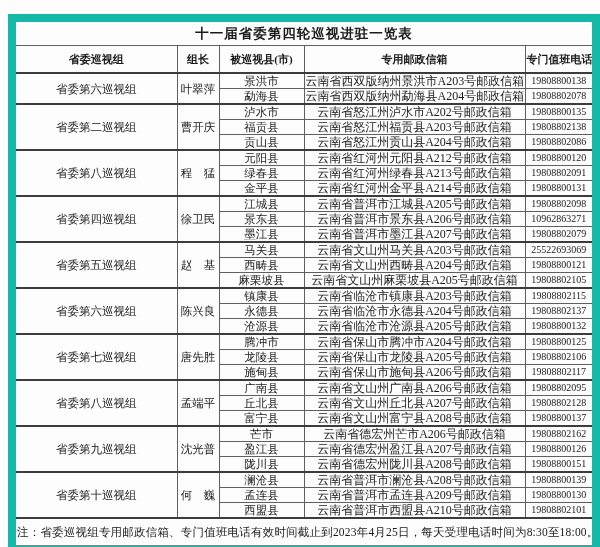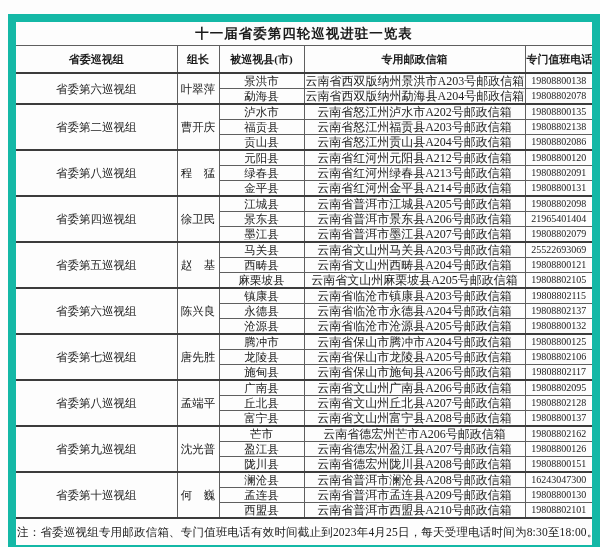"21965401404" td.phone-cell { text: 21965401404 -> 10962863271 }
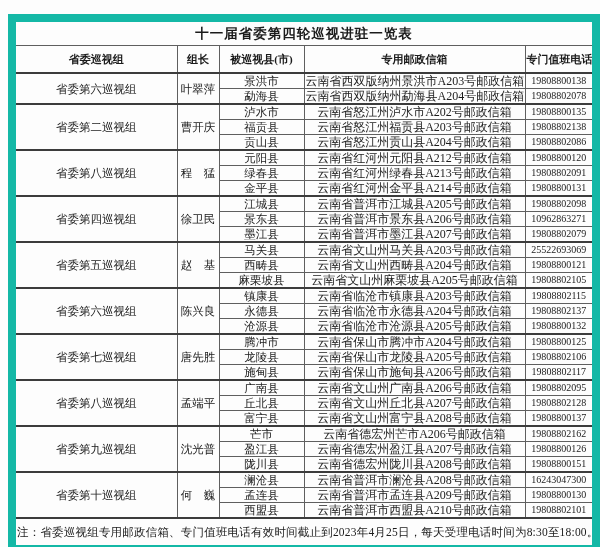"16243047300" td.phone-cell { text: 16243047300 -> 19808800139 }
